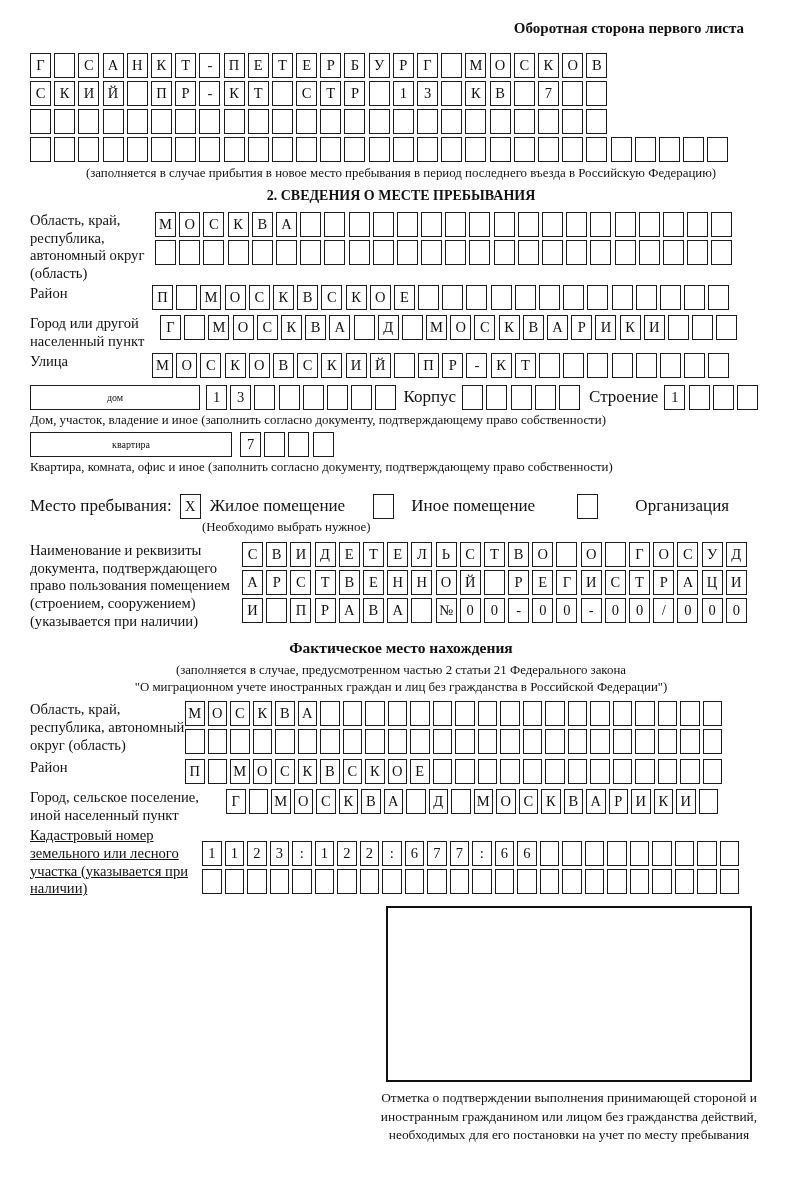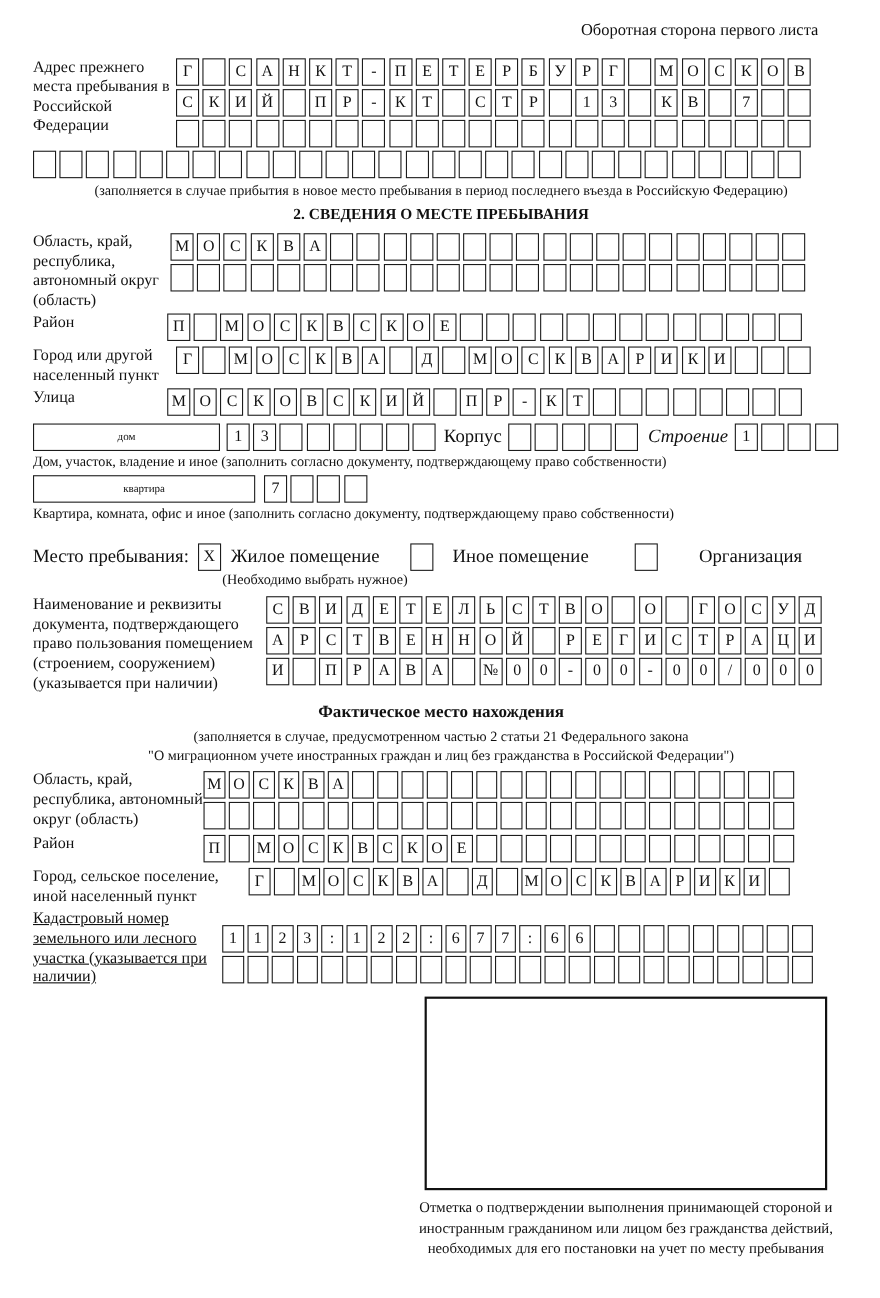"Оборотная сторона первого листа" .hdr { font-weight: none -> bold }
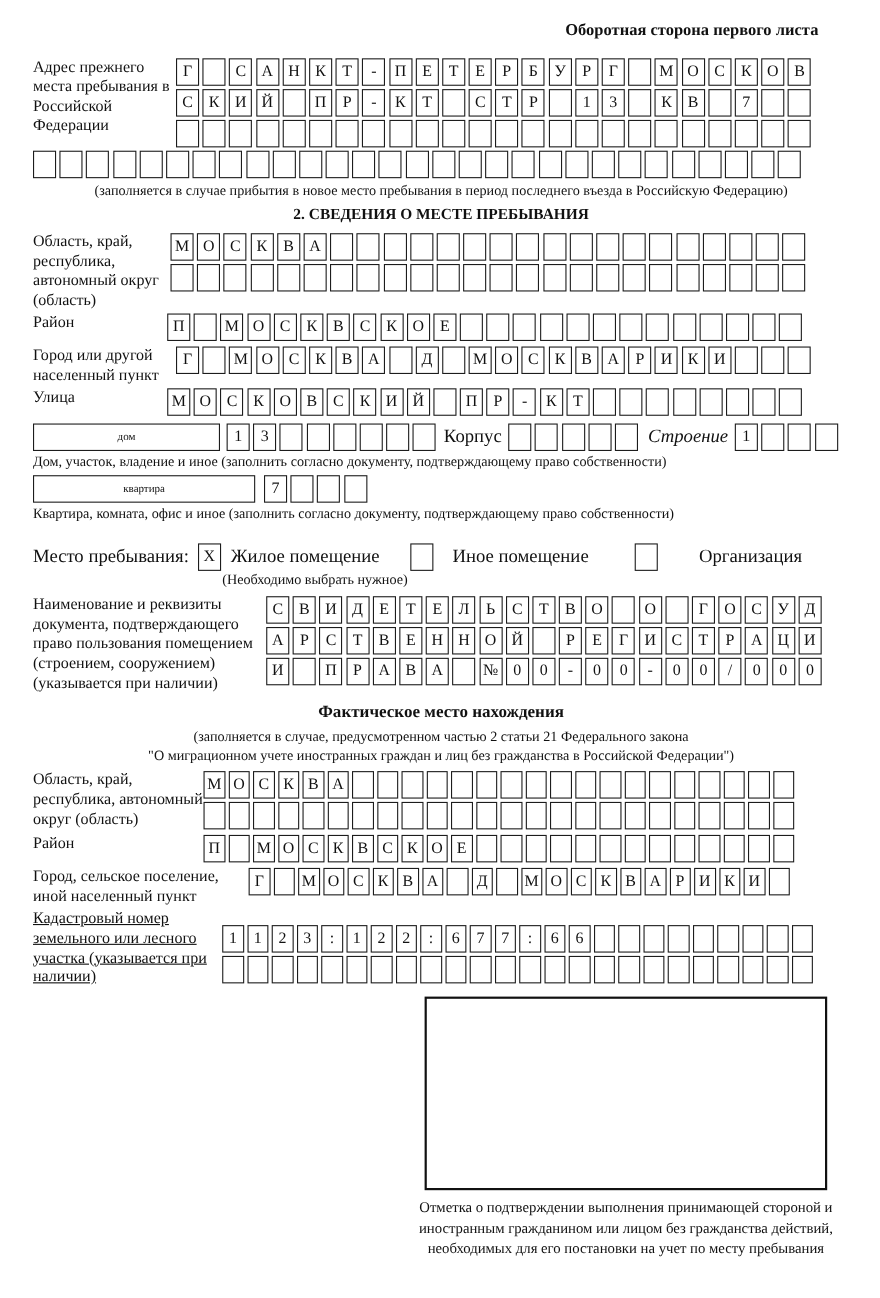"Адрес прежнего места пребывания в" div.lbl { html: <div>Адрес прежнего места пребывания в Российской Федерации</div> -> none }
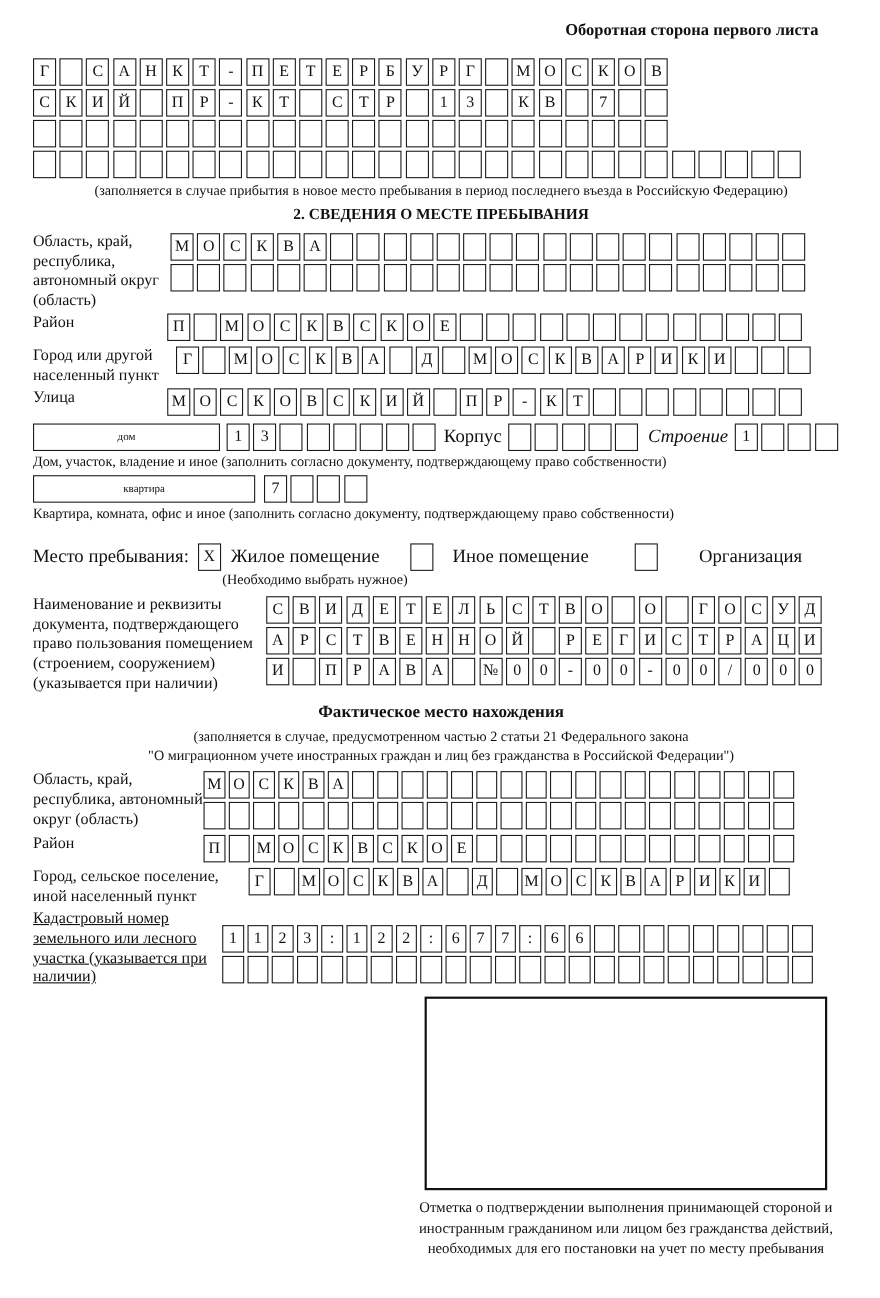"Строение" div.inline-lab { font-style: italic -> none }
